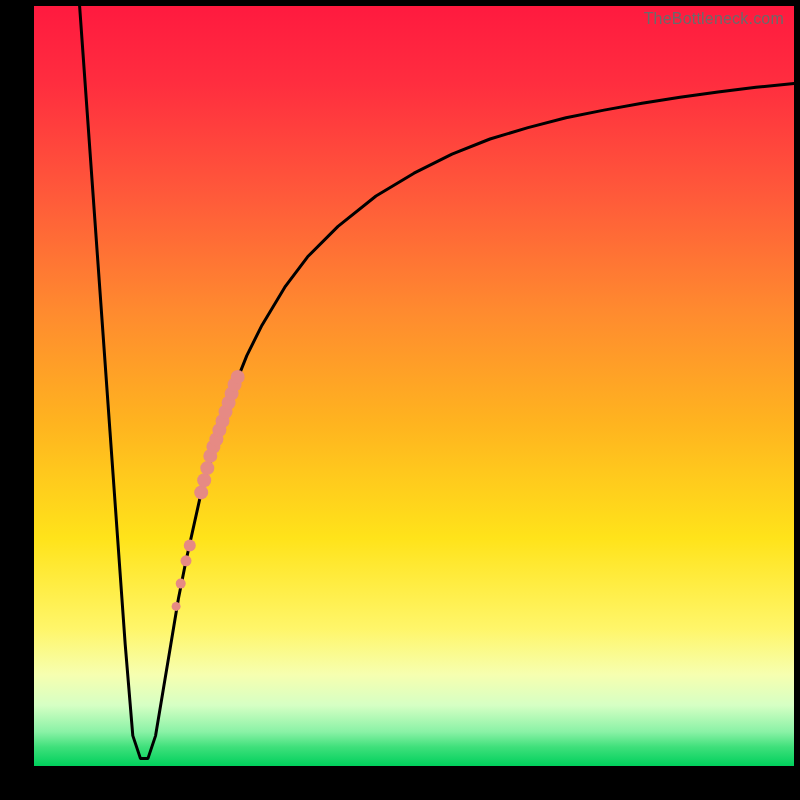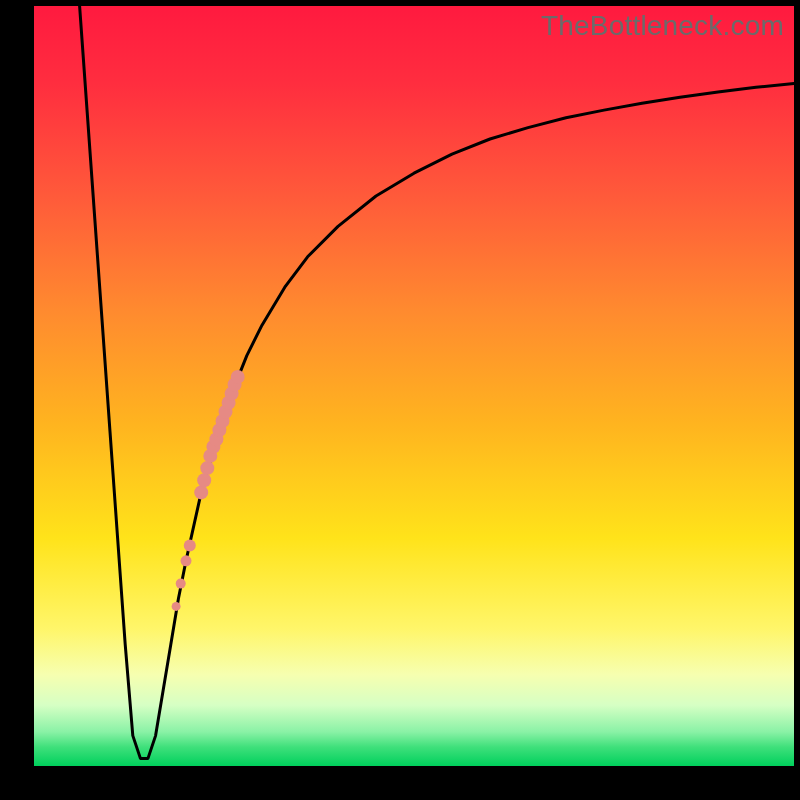"TheBottleneck.com" .watermark { font-size: 28px -> 16px }
